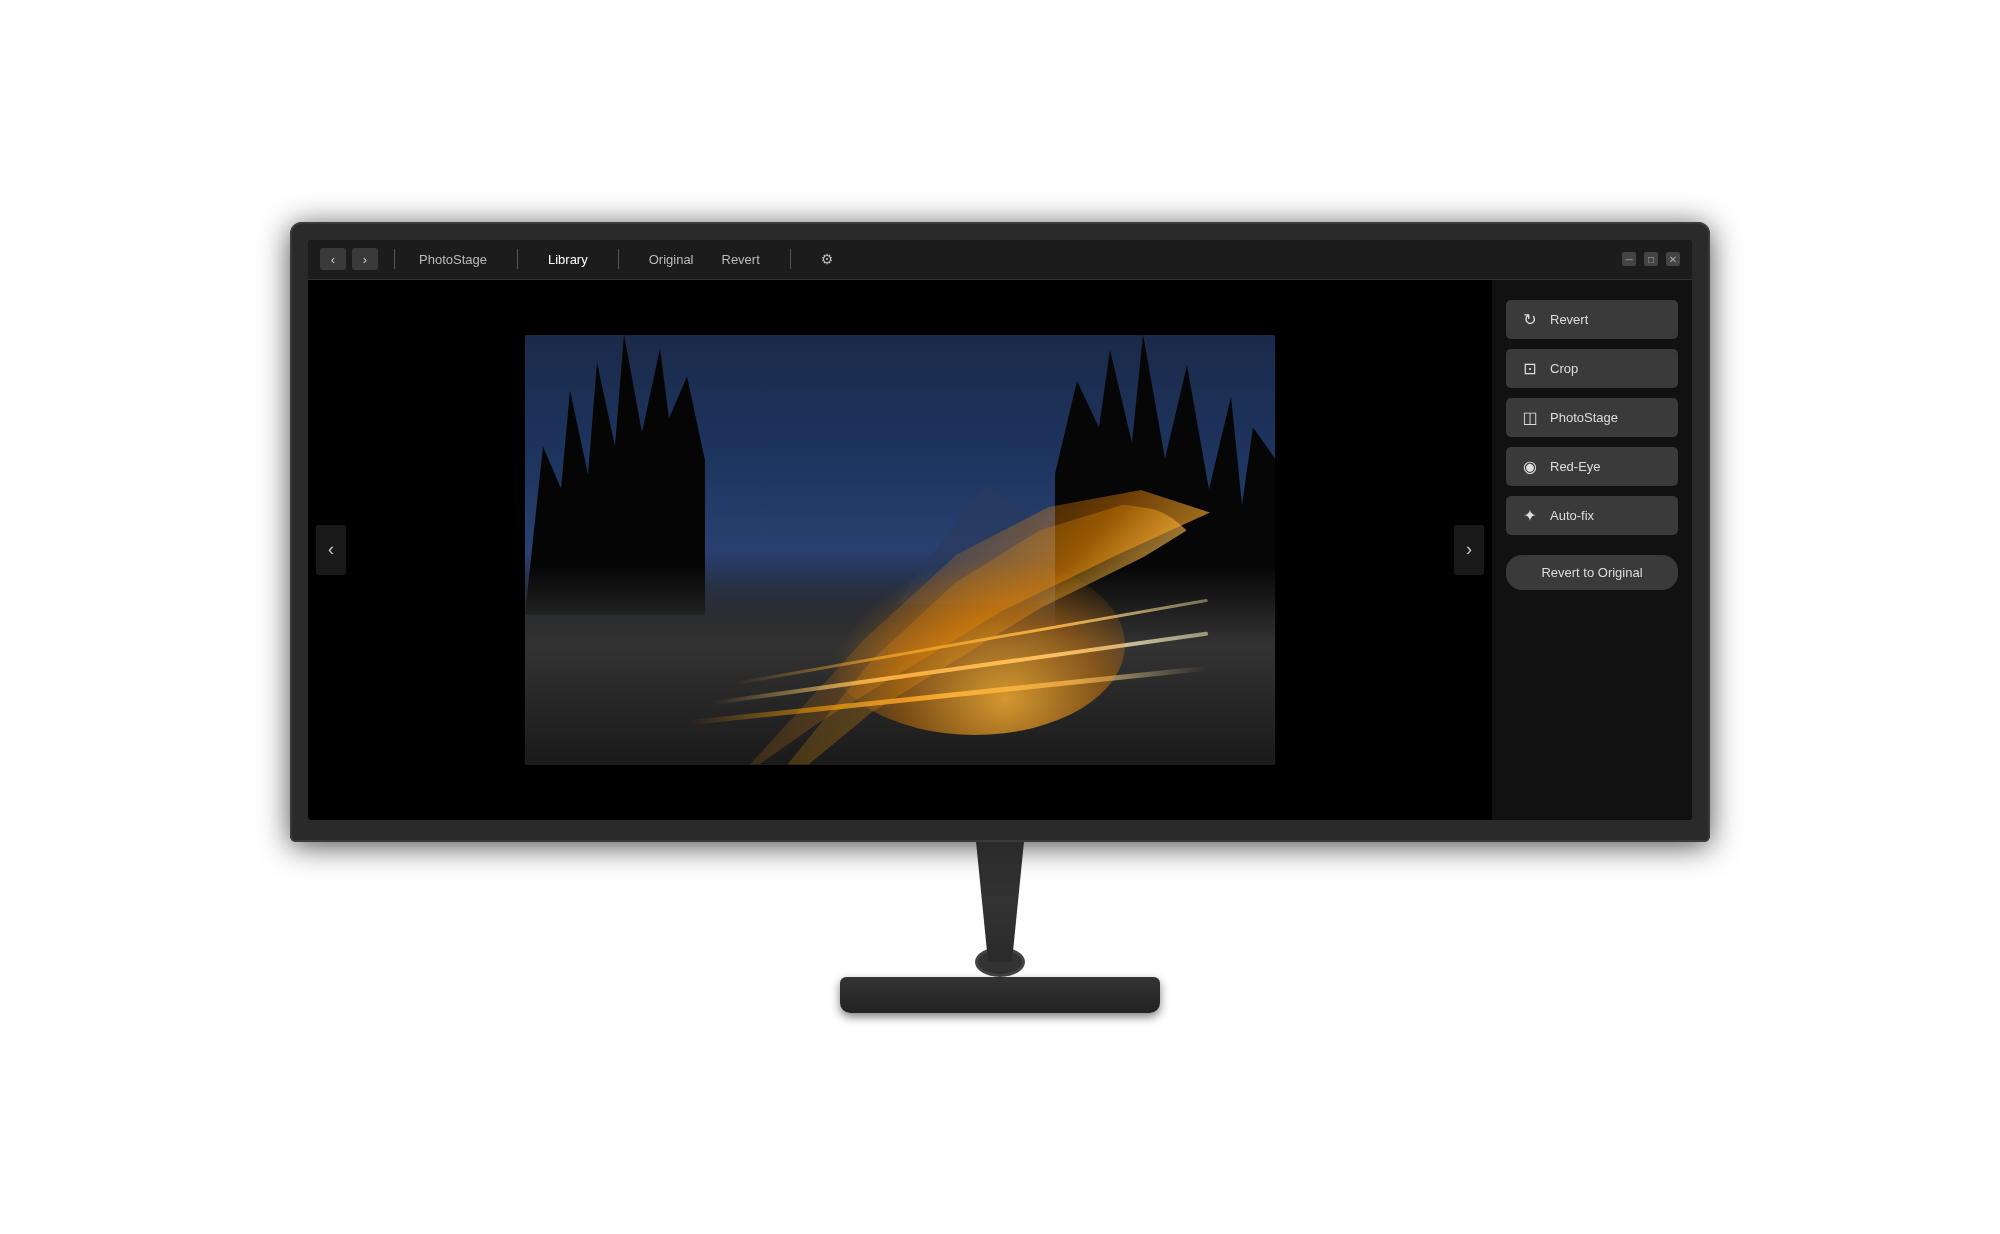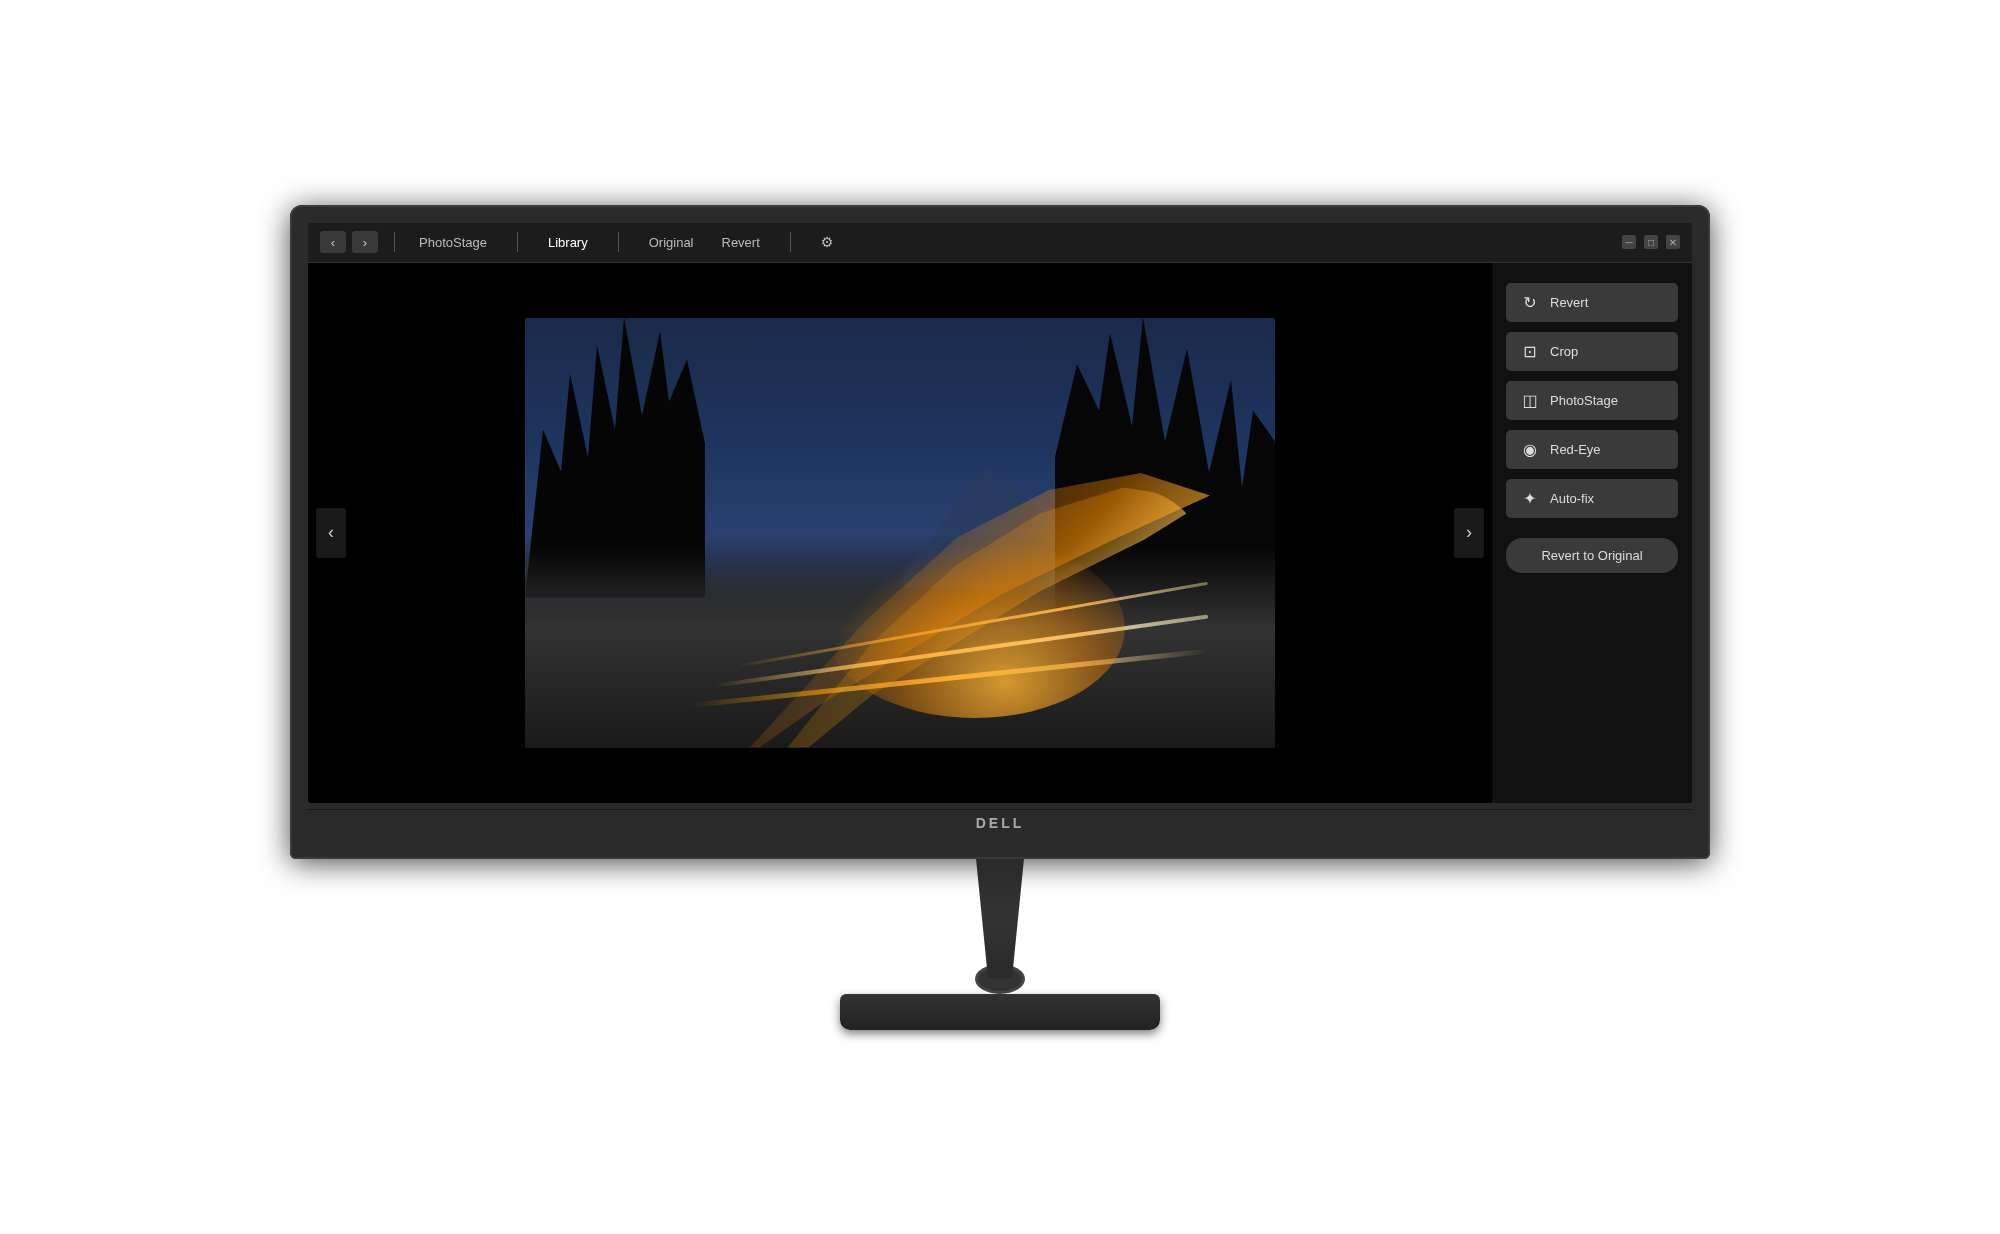"DELL" div.monitor-bottom { html: <div> <span>DELL</span> </div> -> none }
